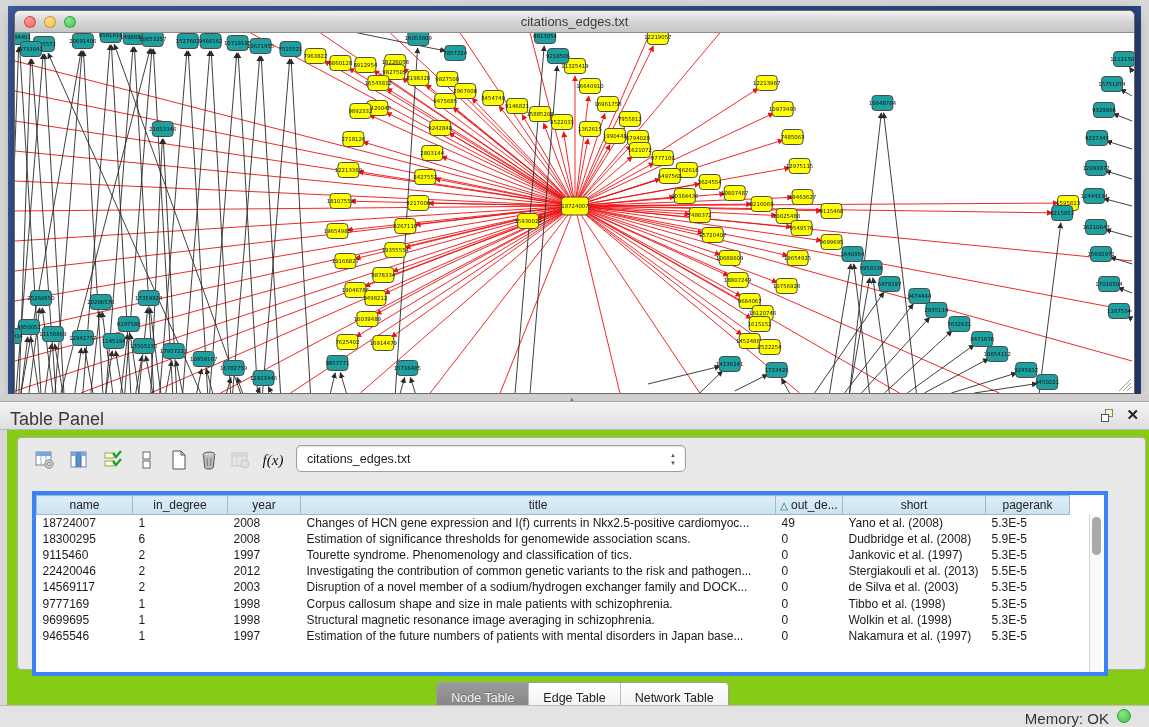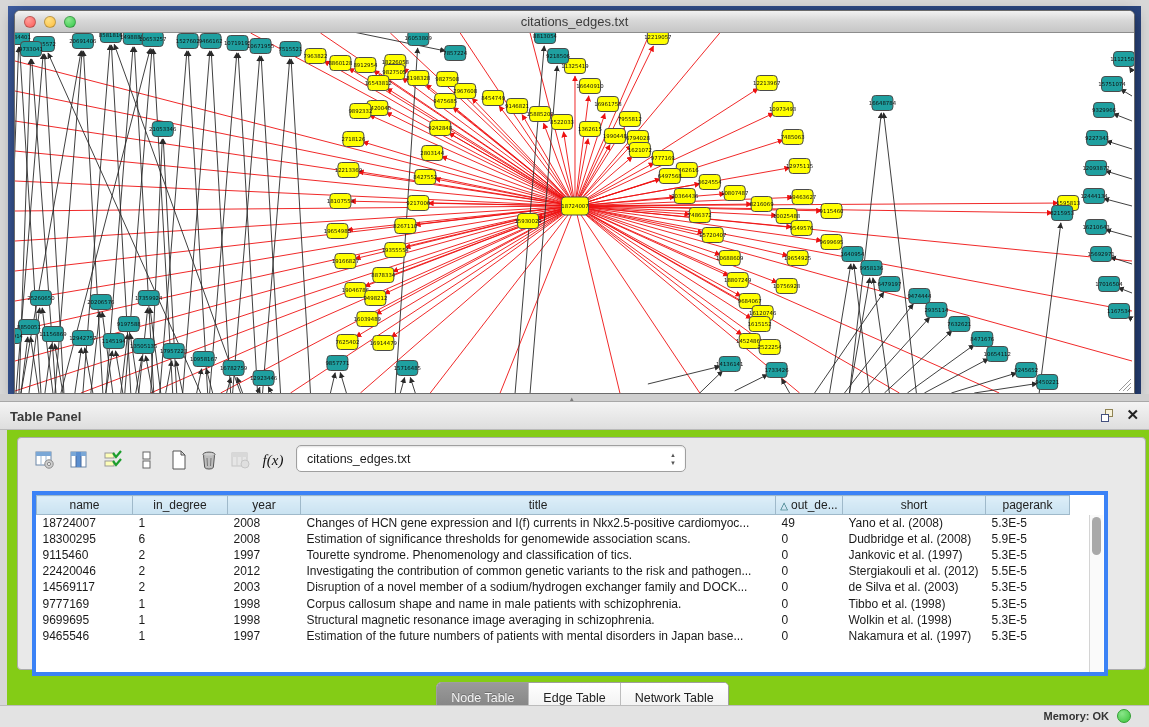"Table Panel" #tp-title { font-size: 13px -> 18px; font-weight: bold -> none }
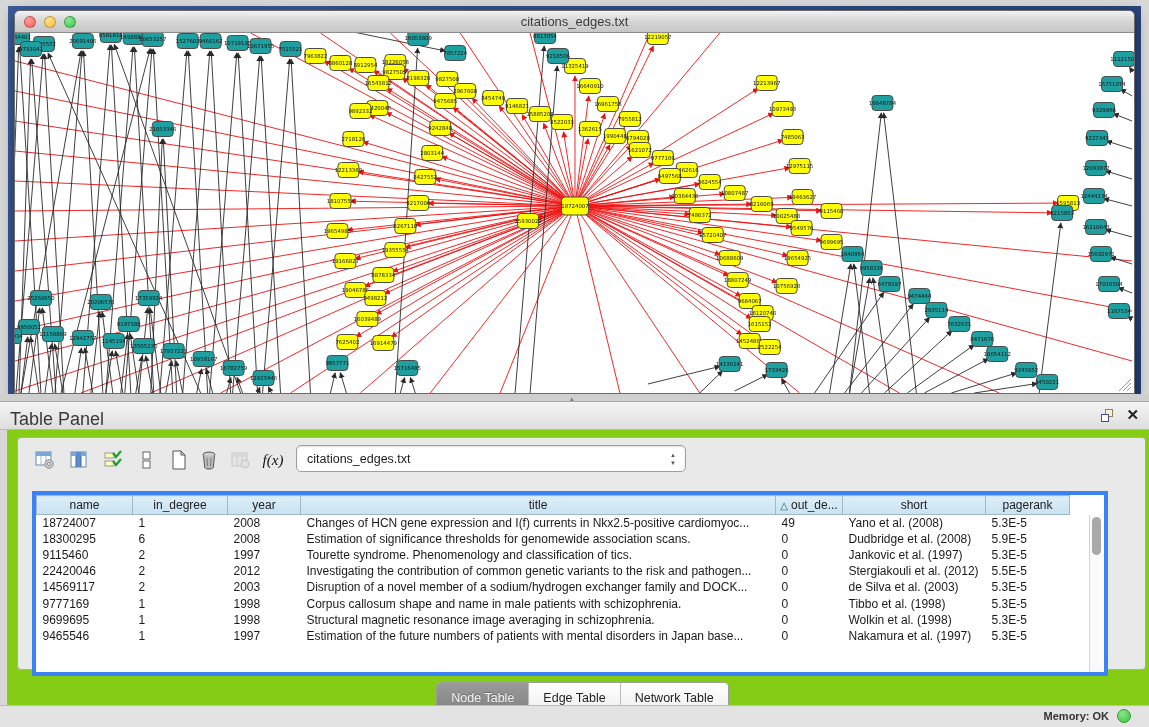"Stergiakouli et al. (2012)" td { text: 2012 -> 2013 }
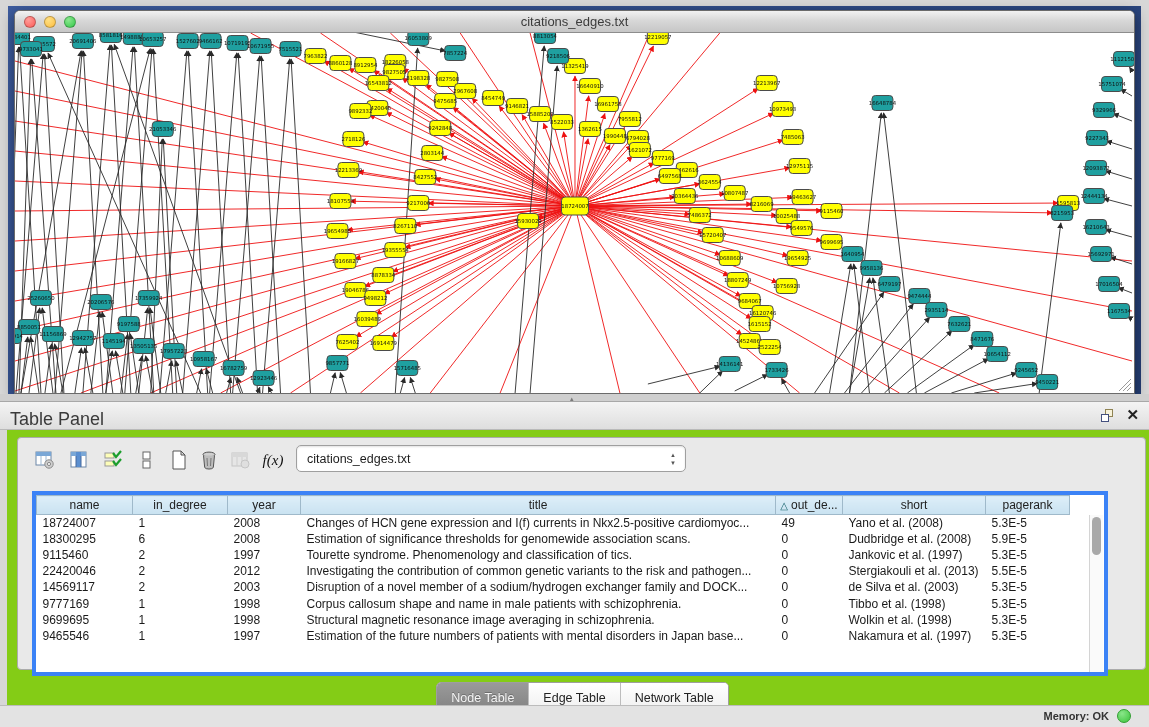"Corpus callosum shape and name" td { text: name -> size }
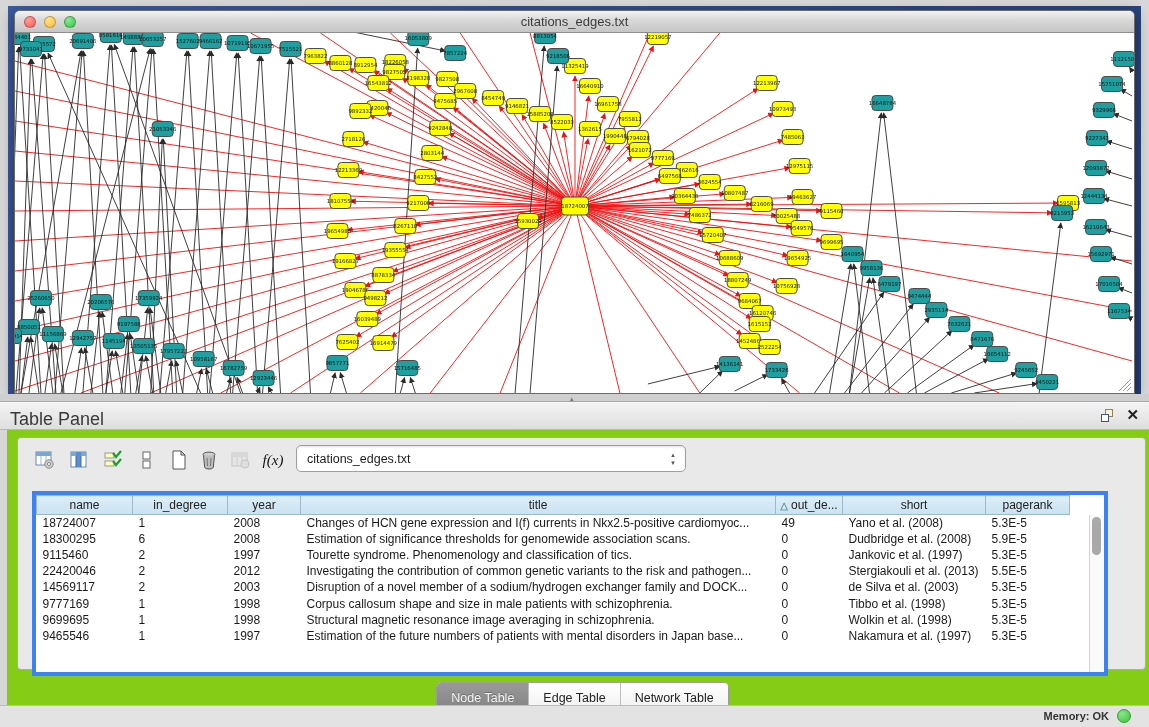"Memory: OK" #mem-label { font-size: 11px -> 15px; font-weight: bold -> none }
